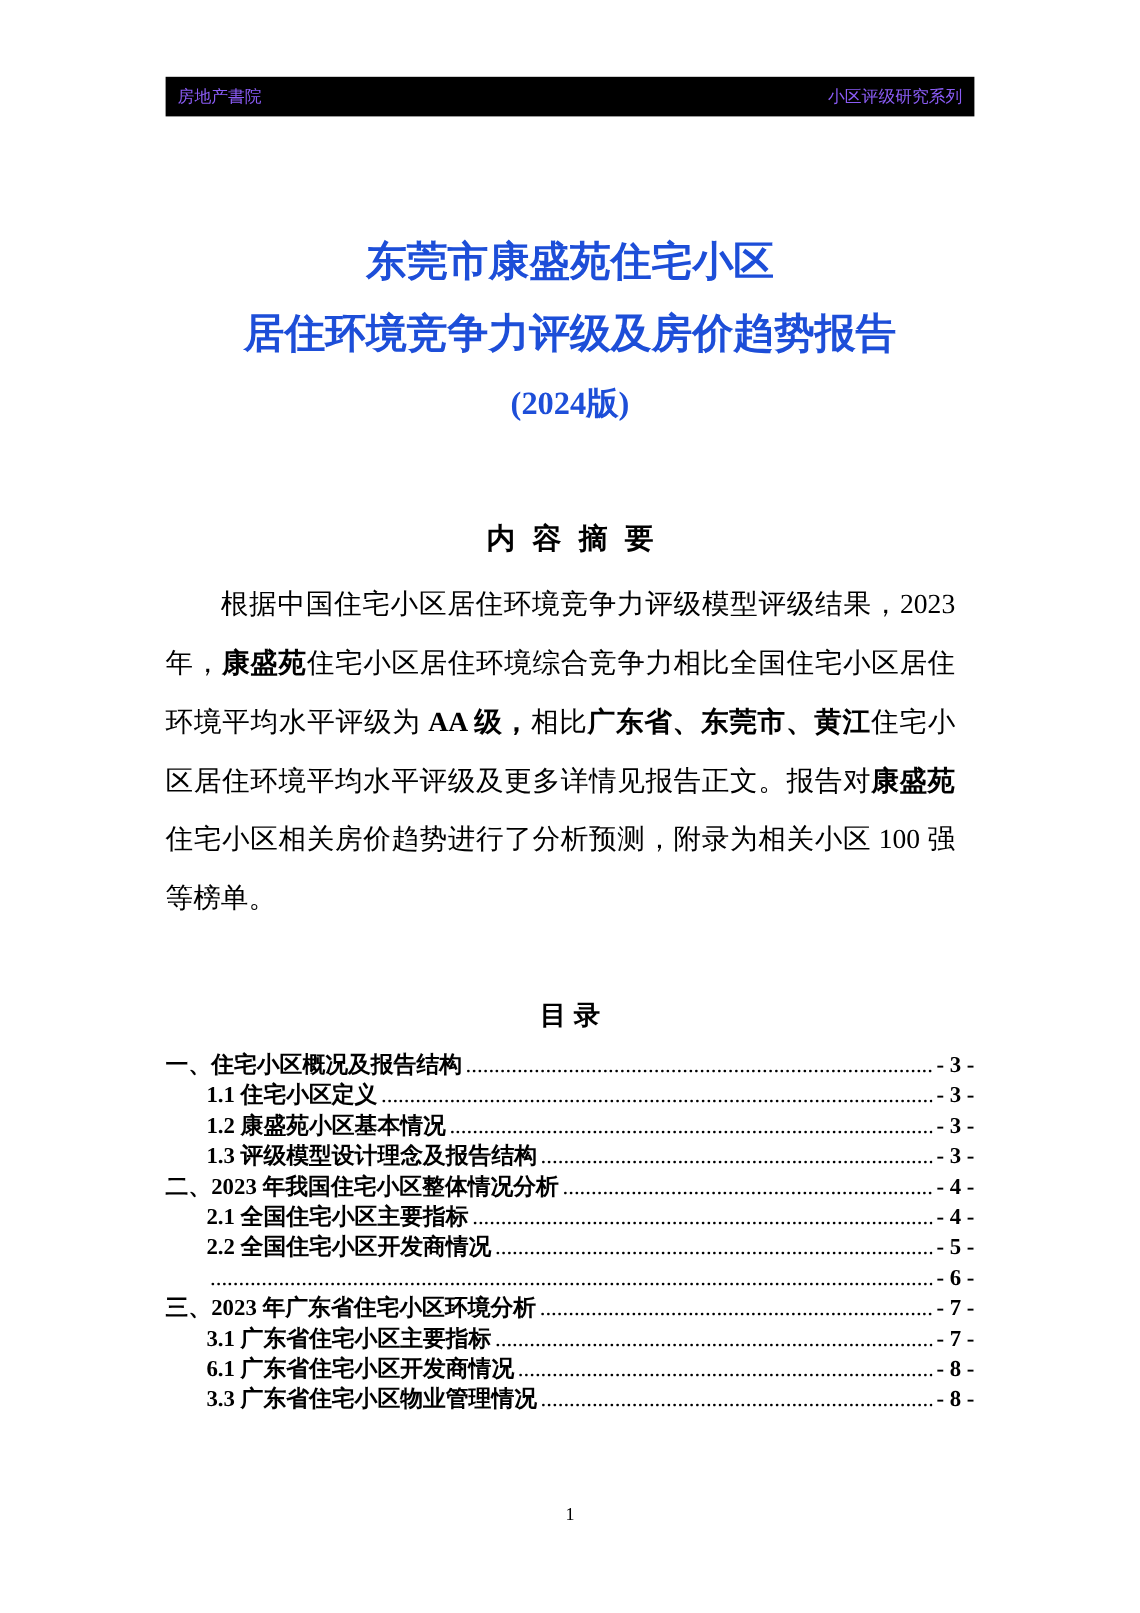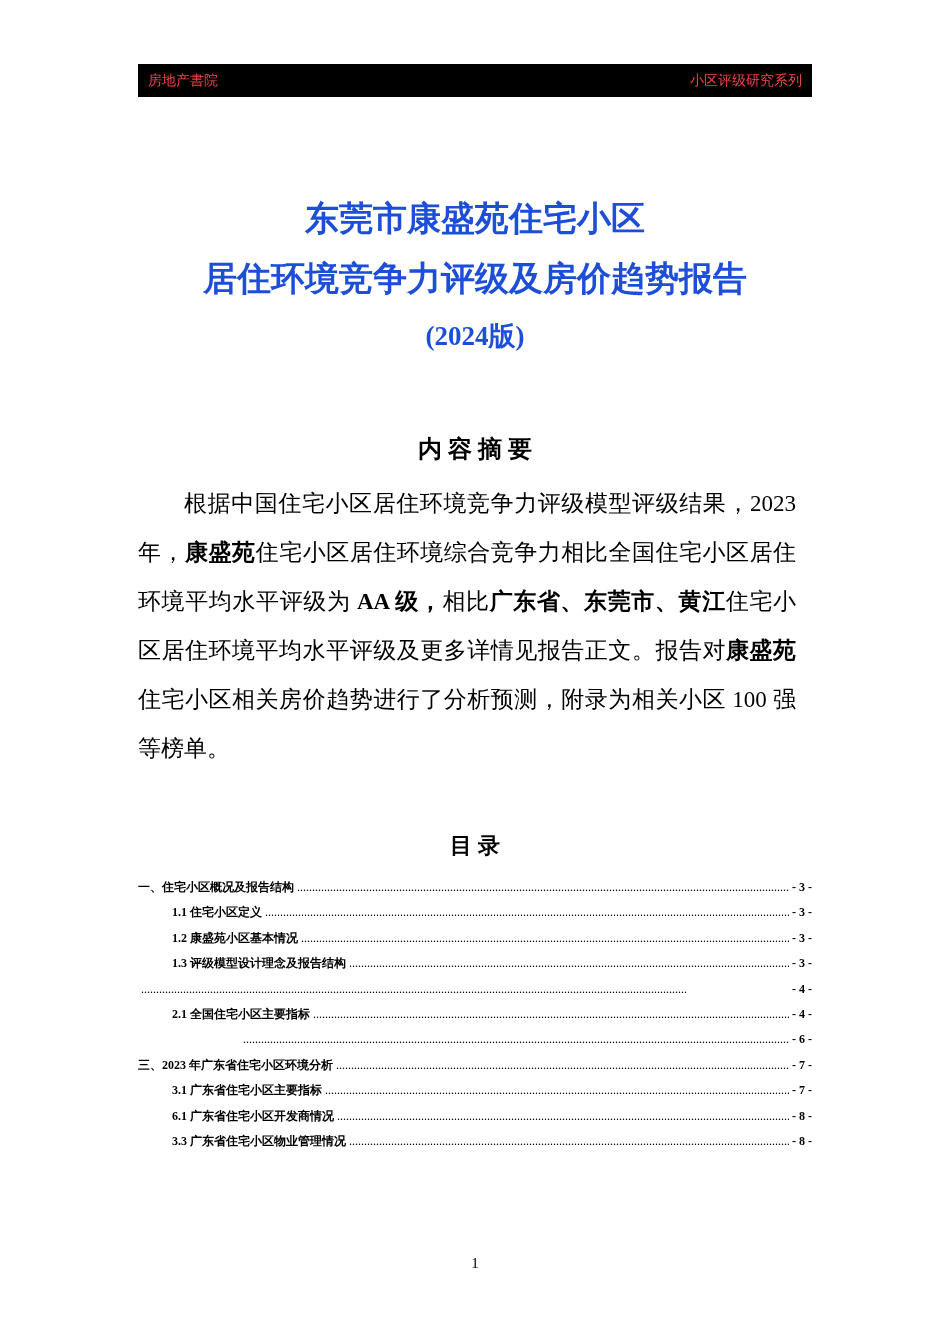"房地产書院" .topbar { color: #ef4444 -> #8b5cf6 }
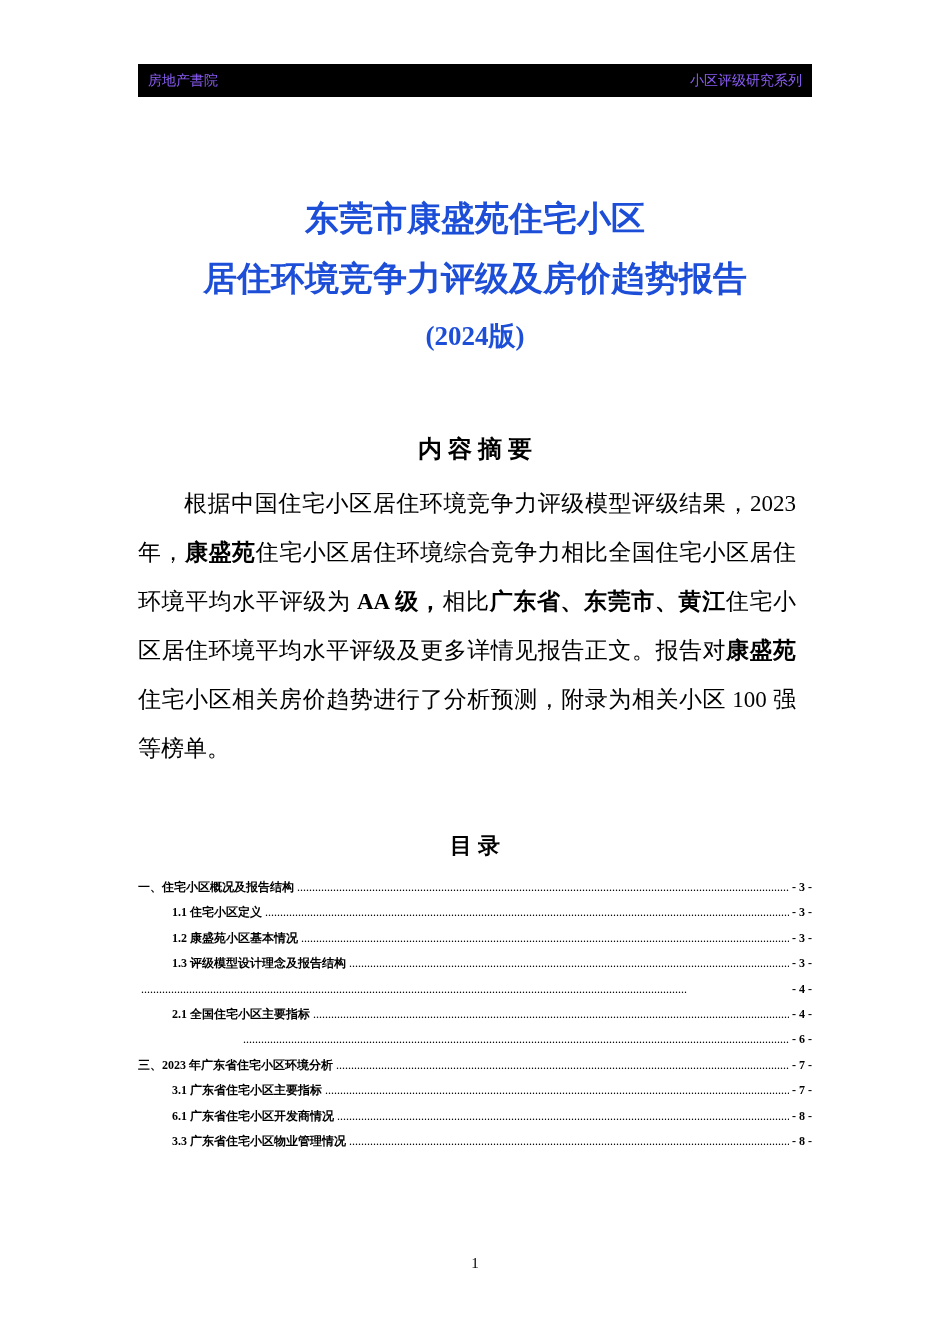"内 容 摘 要" .summary-heading { font-family: Liberation Serif, serif -> Liberation Mono, monospace }
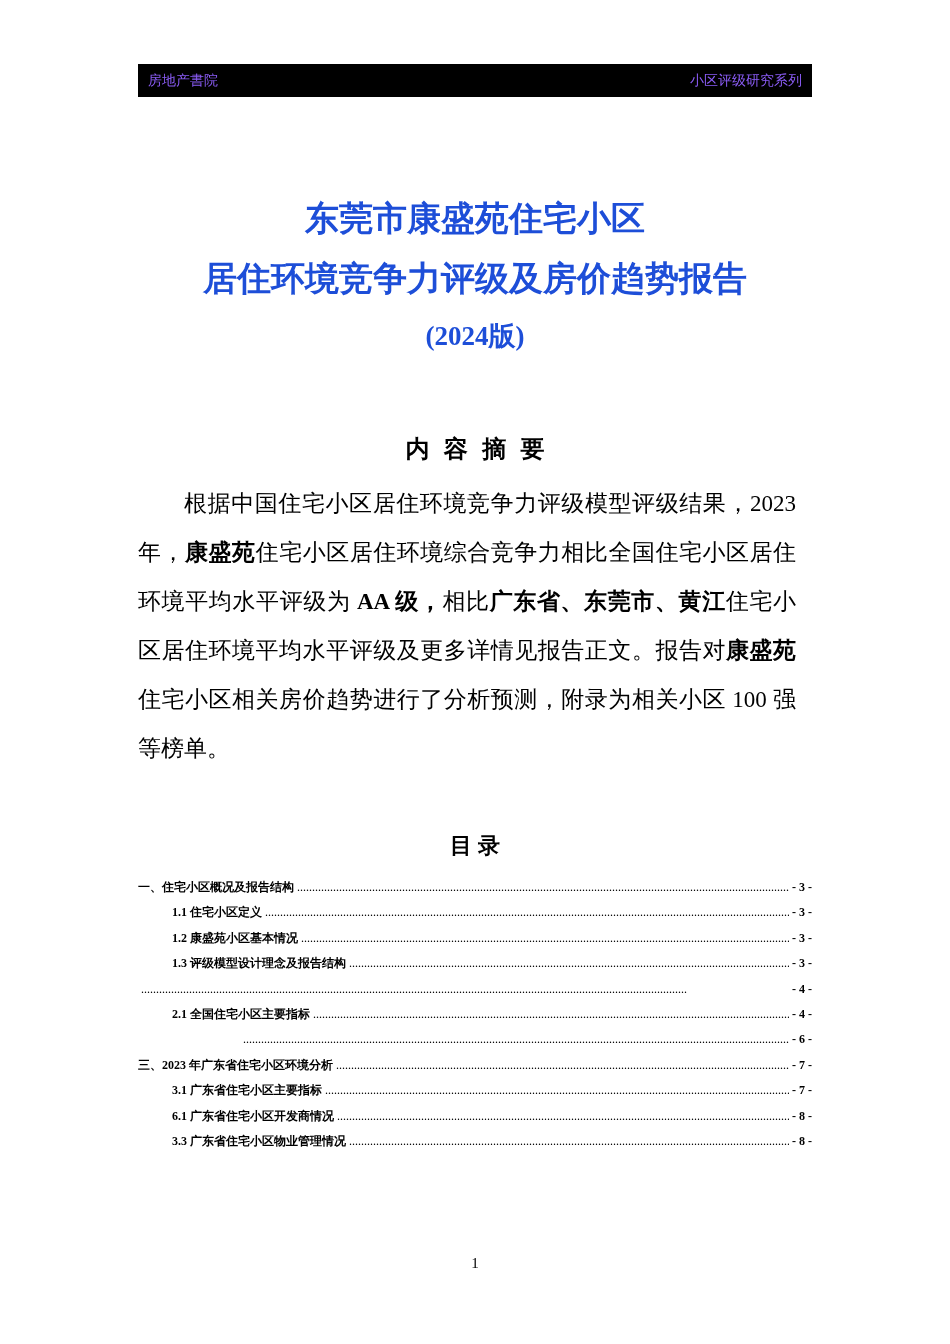"一、住宅小区概况及报告结构" .toc { font-size: 12px -> 19px }
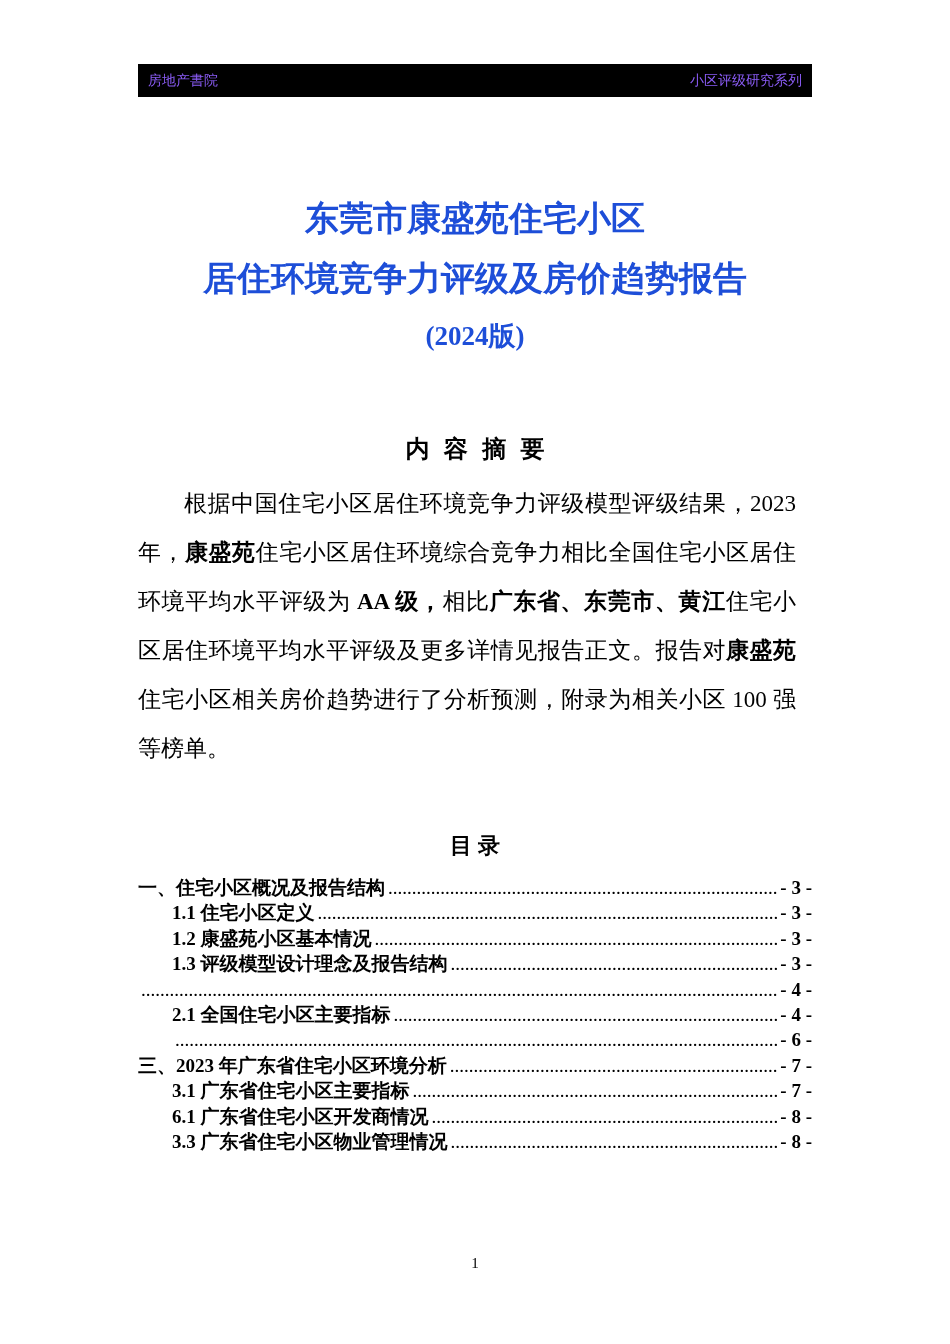"二、2023 年我国住宅小区整体情况分析" span.toc-label { html: none -> <span>二、2023 年我国住宅小区整体情况分析</span> }
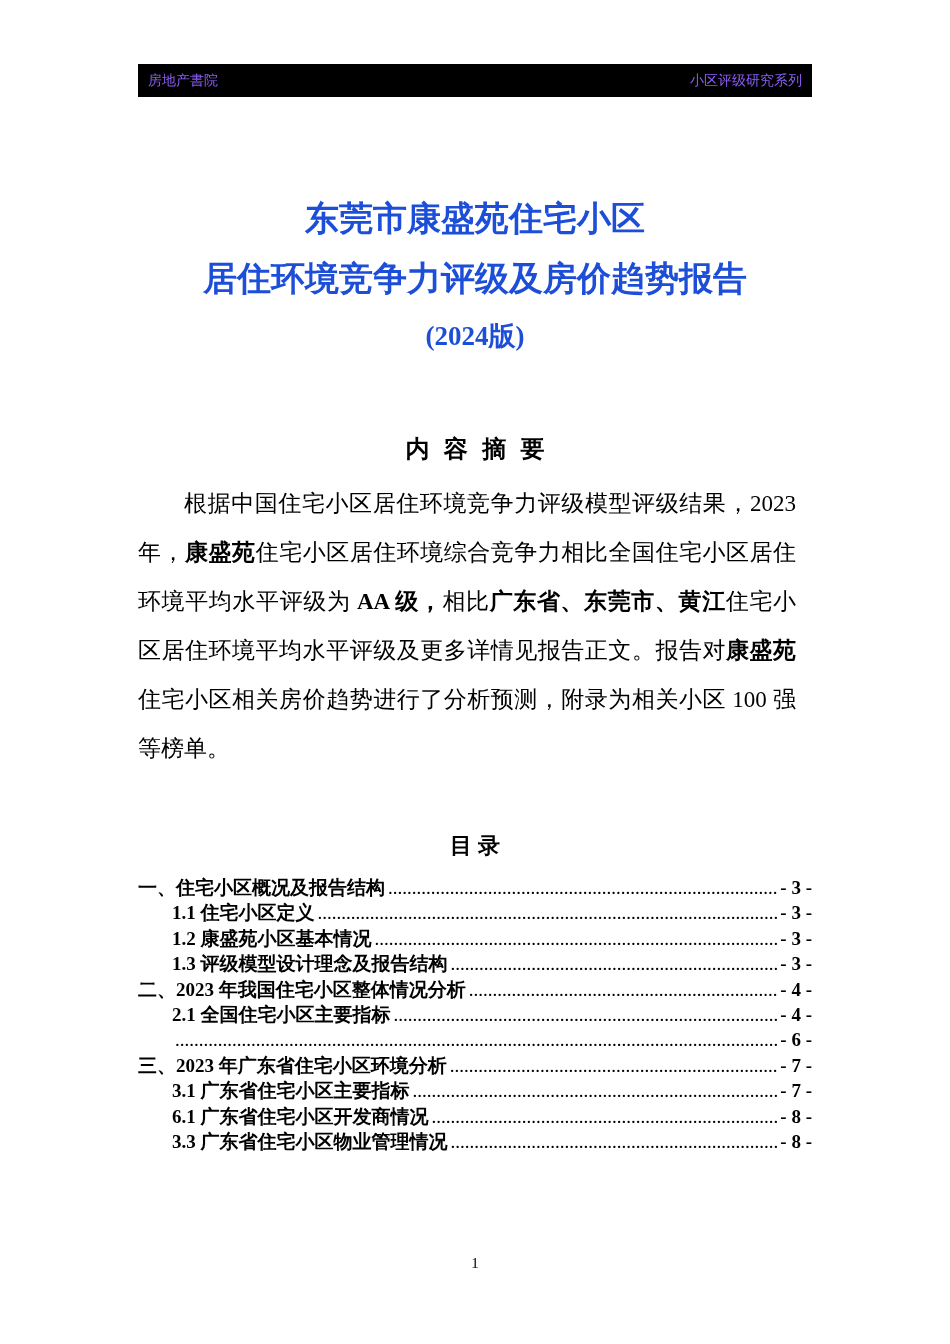"2.2 全国住宅小区开发商情况" div.toc-row { html: none -> <div> <span>2.2 全国住宅小区开发商情况</span> <span></span> <span>- 5 -</span> </div> }
